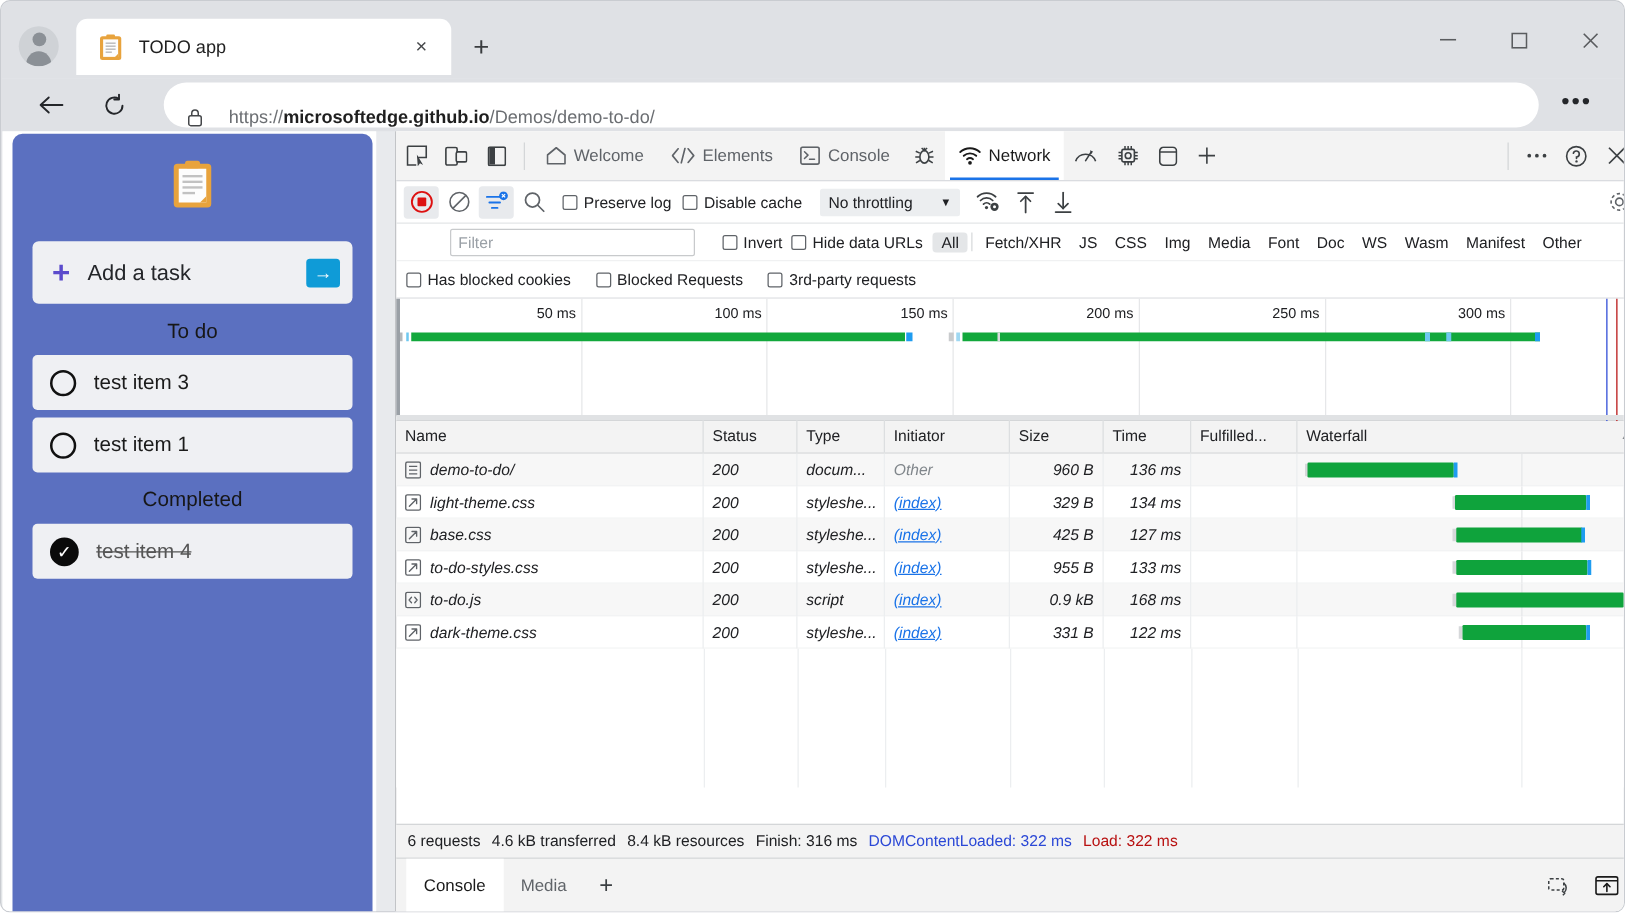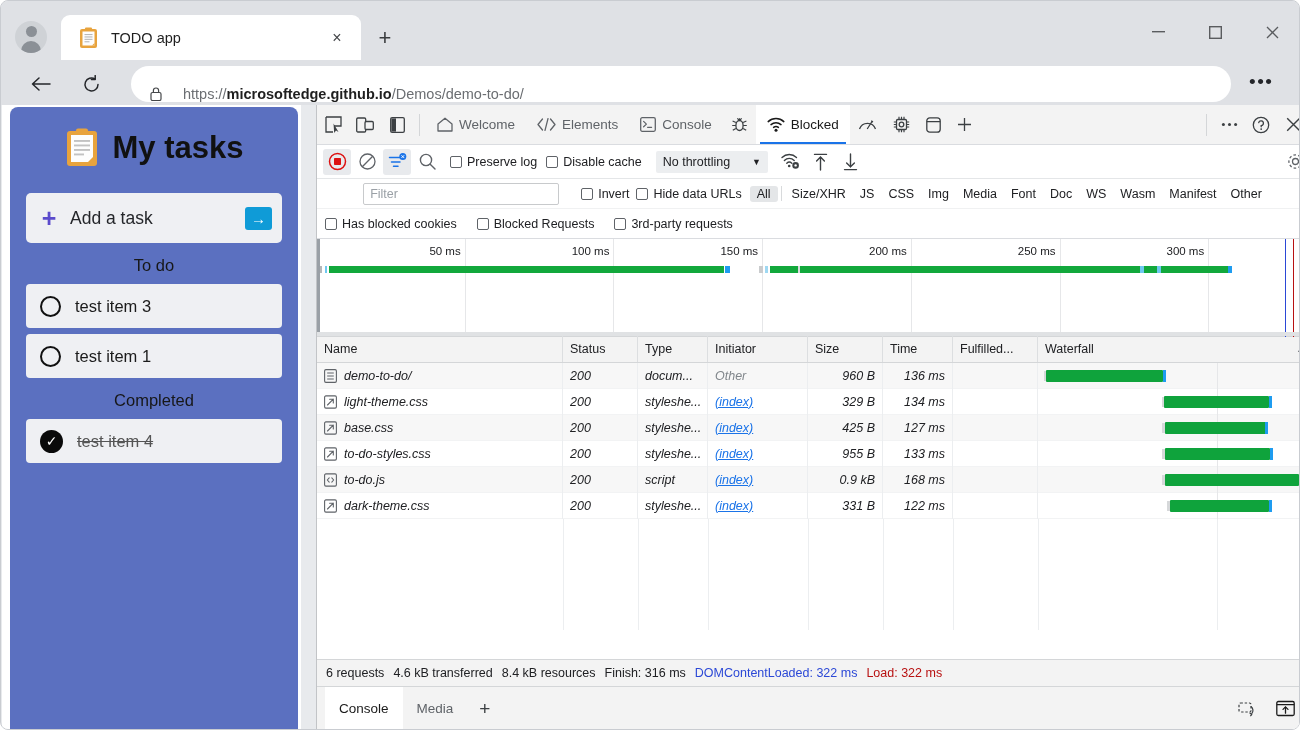"Blocked" span { text: Blocked -> Network }
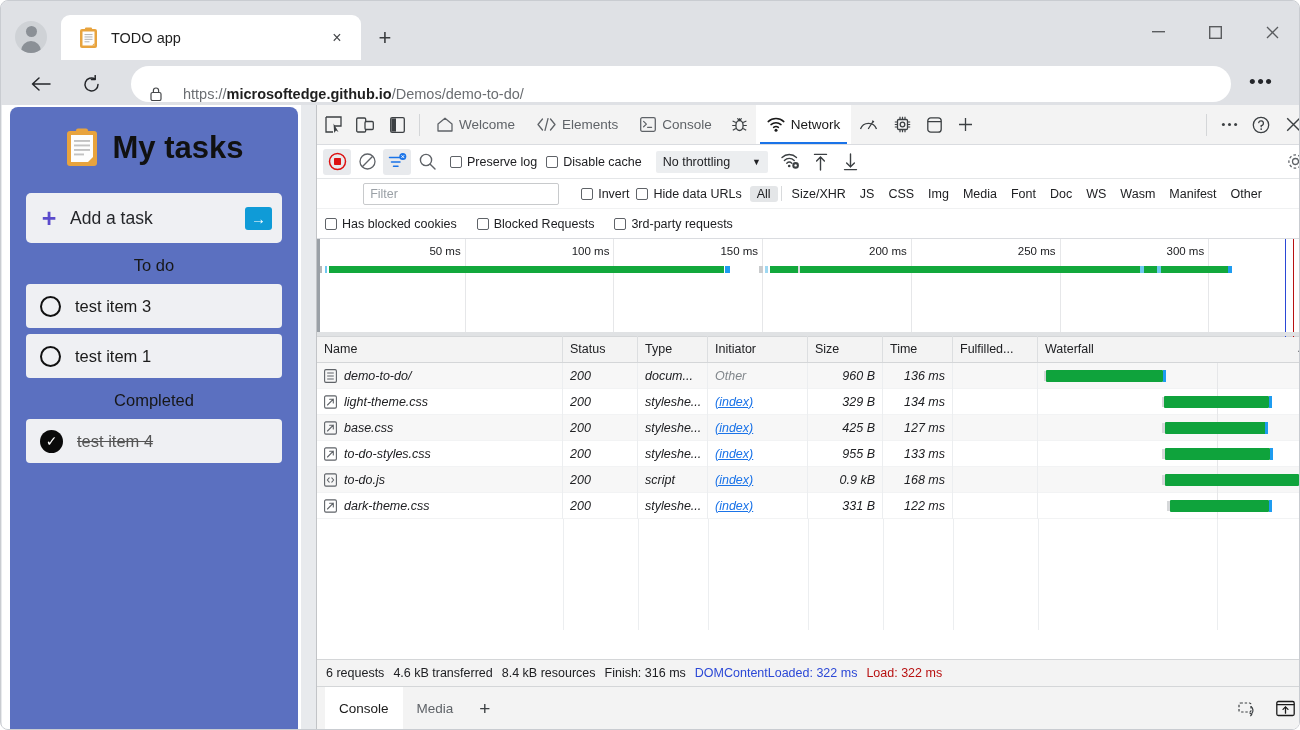"My tasks" span.todo-title { html: <span>My tasks</span> -> none }
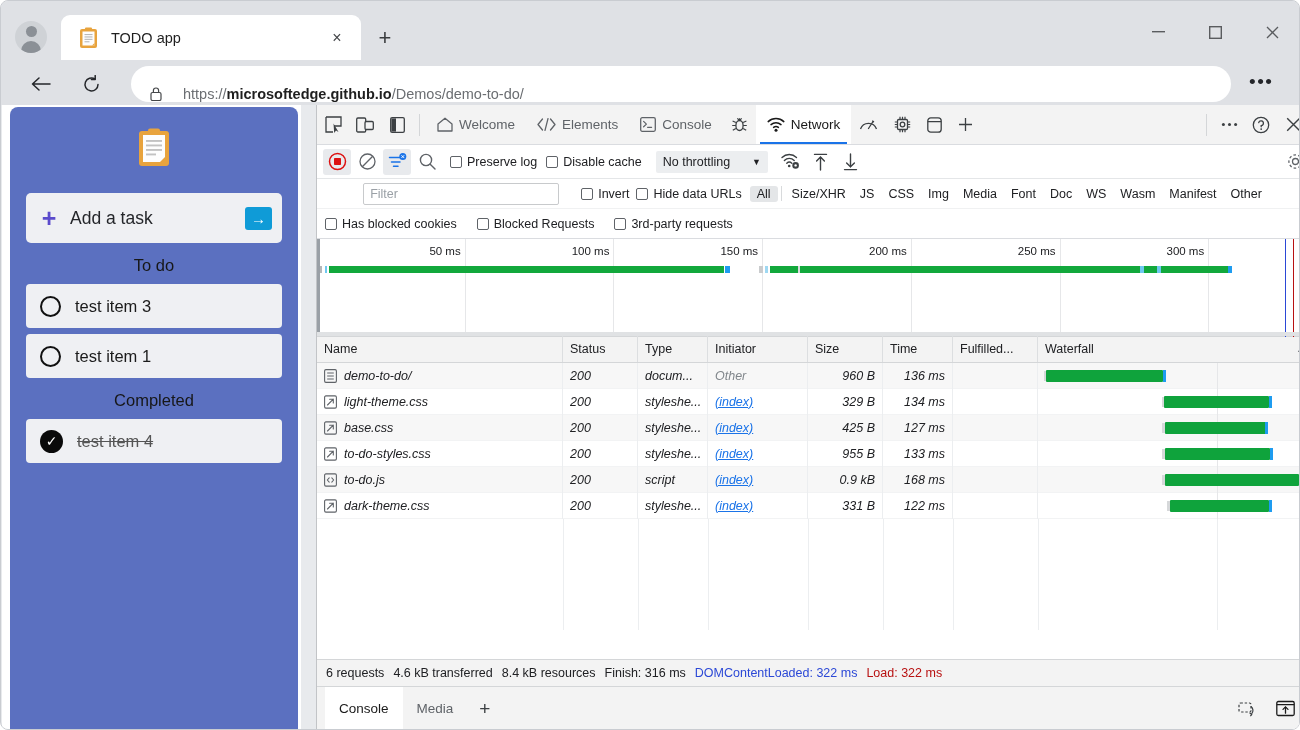"Size/XHR" div.ftype { text: Size/XHR -> Fetch/XHR }
